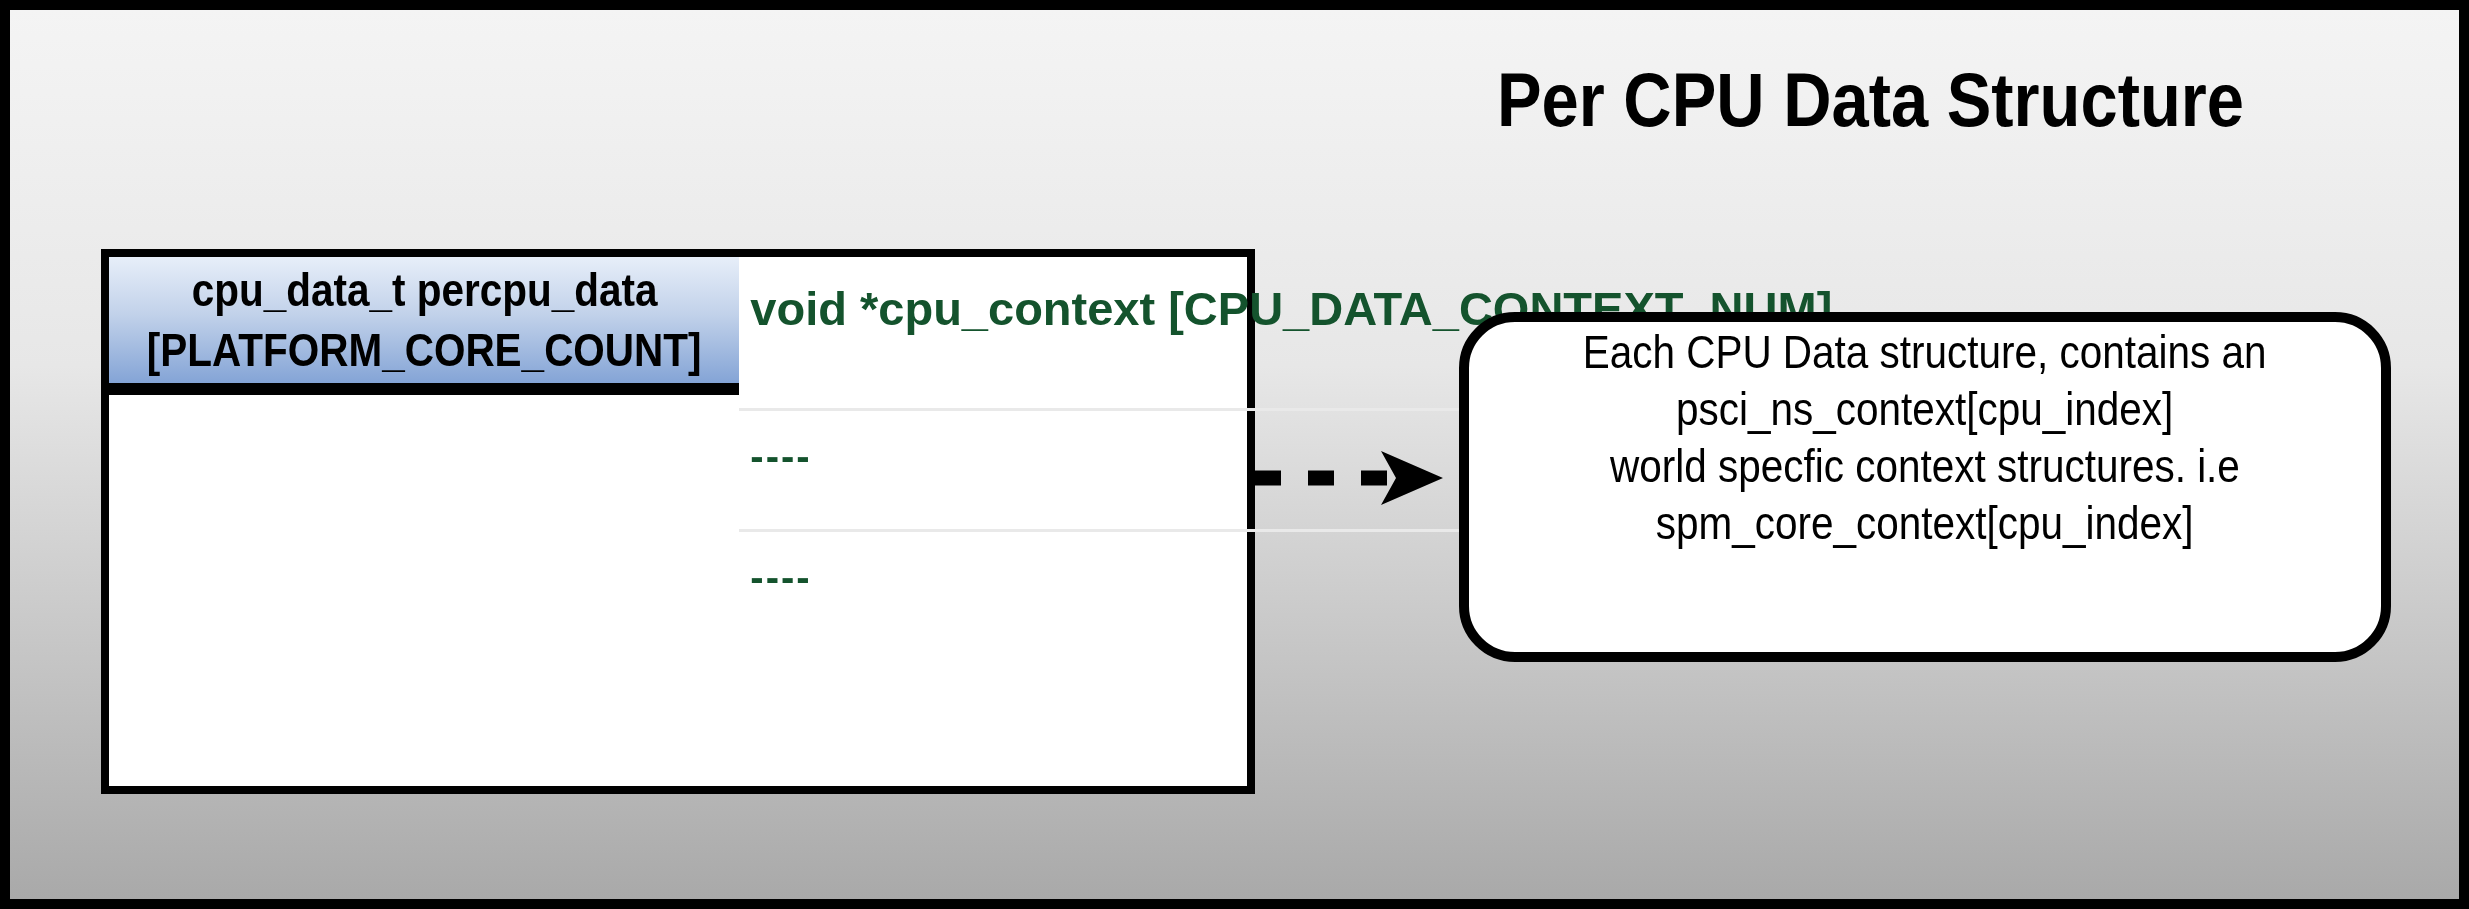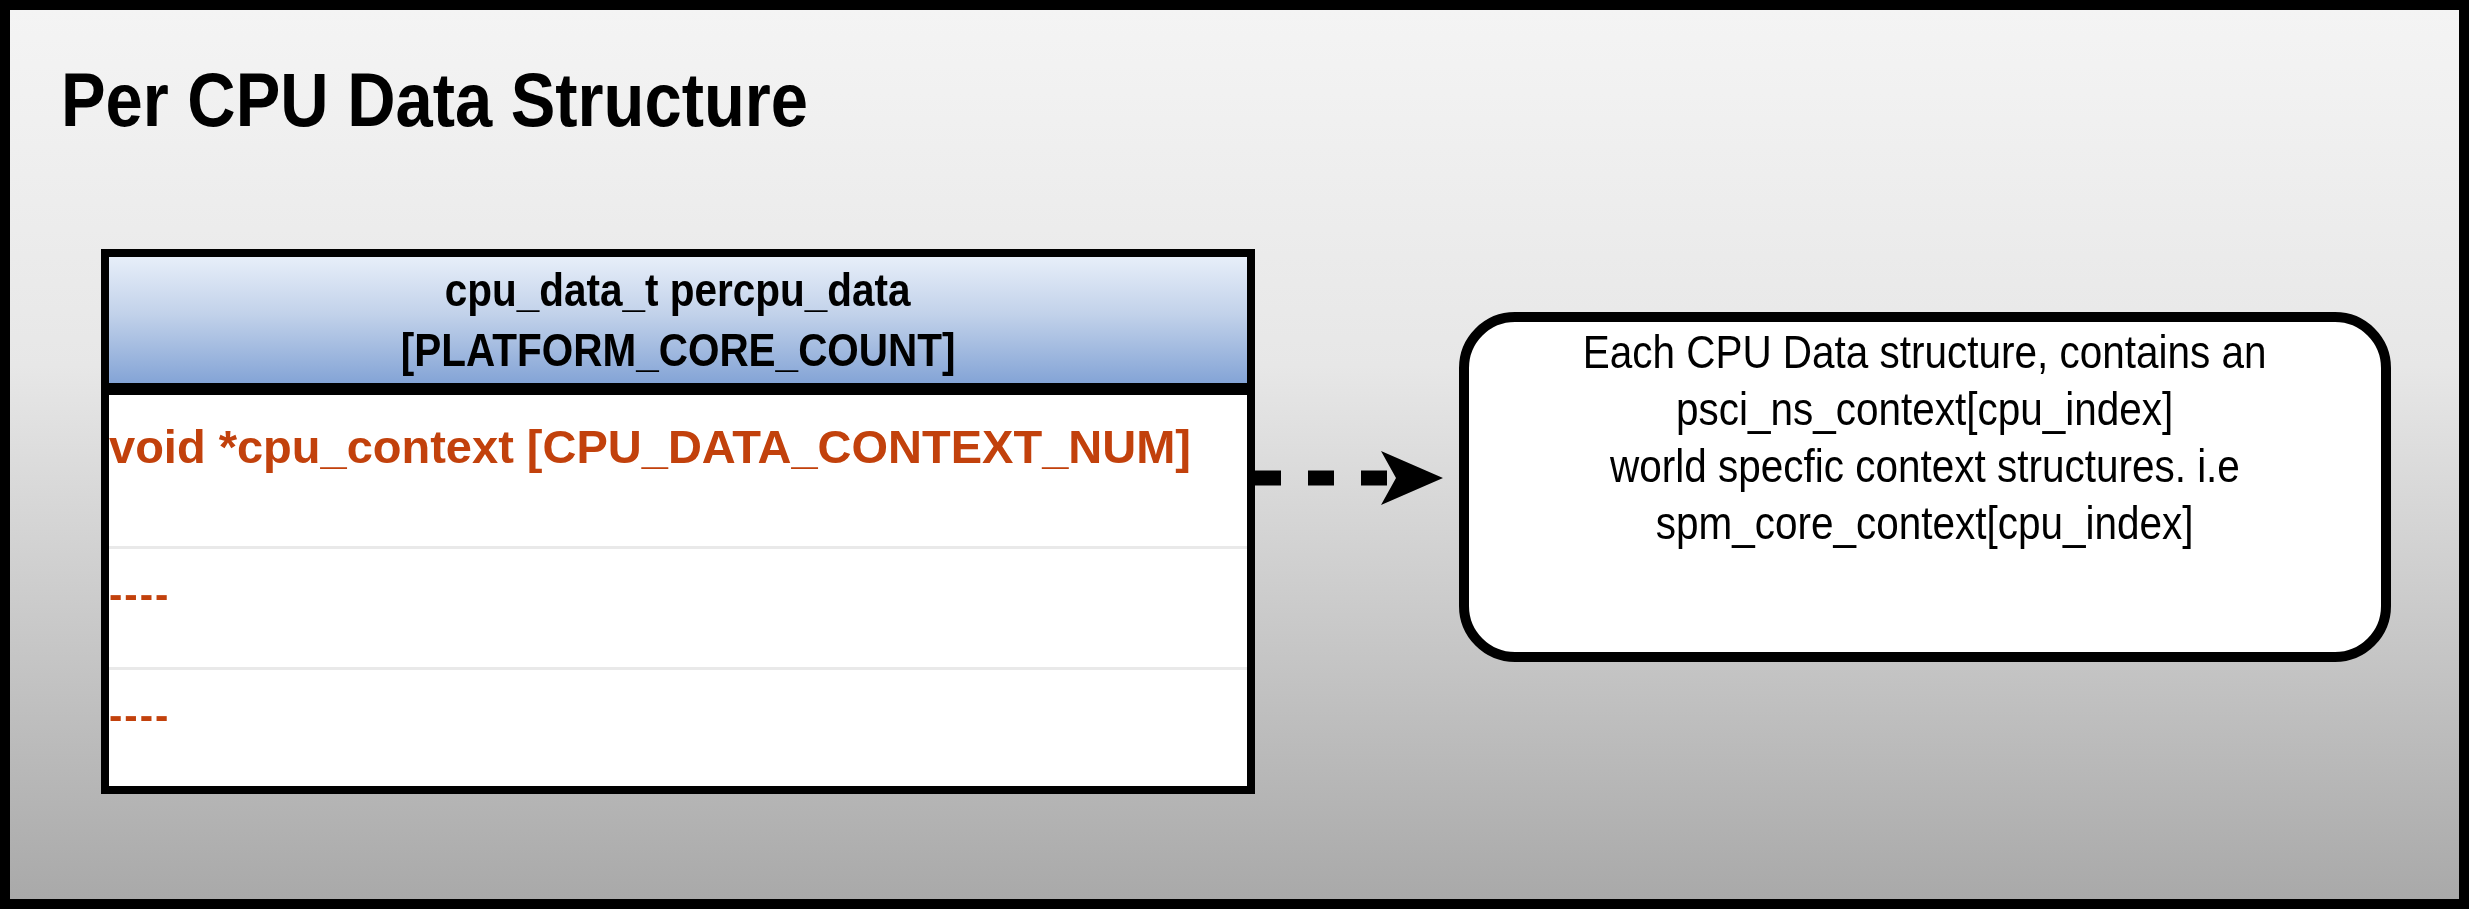"Per CPU Data Structure" .title { text-align: left -> right }
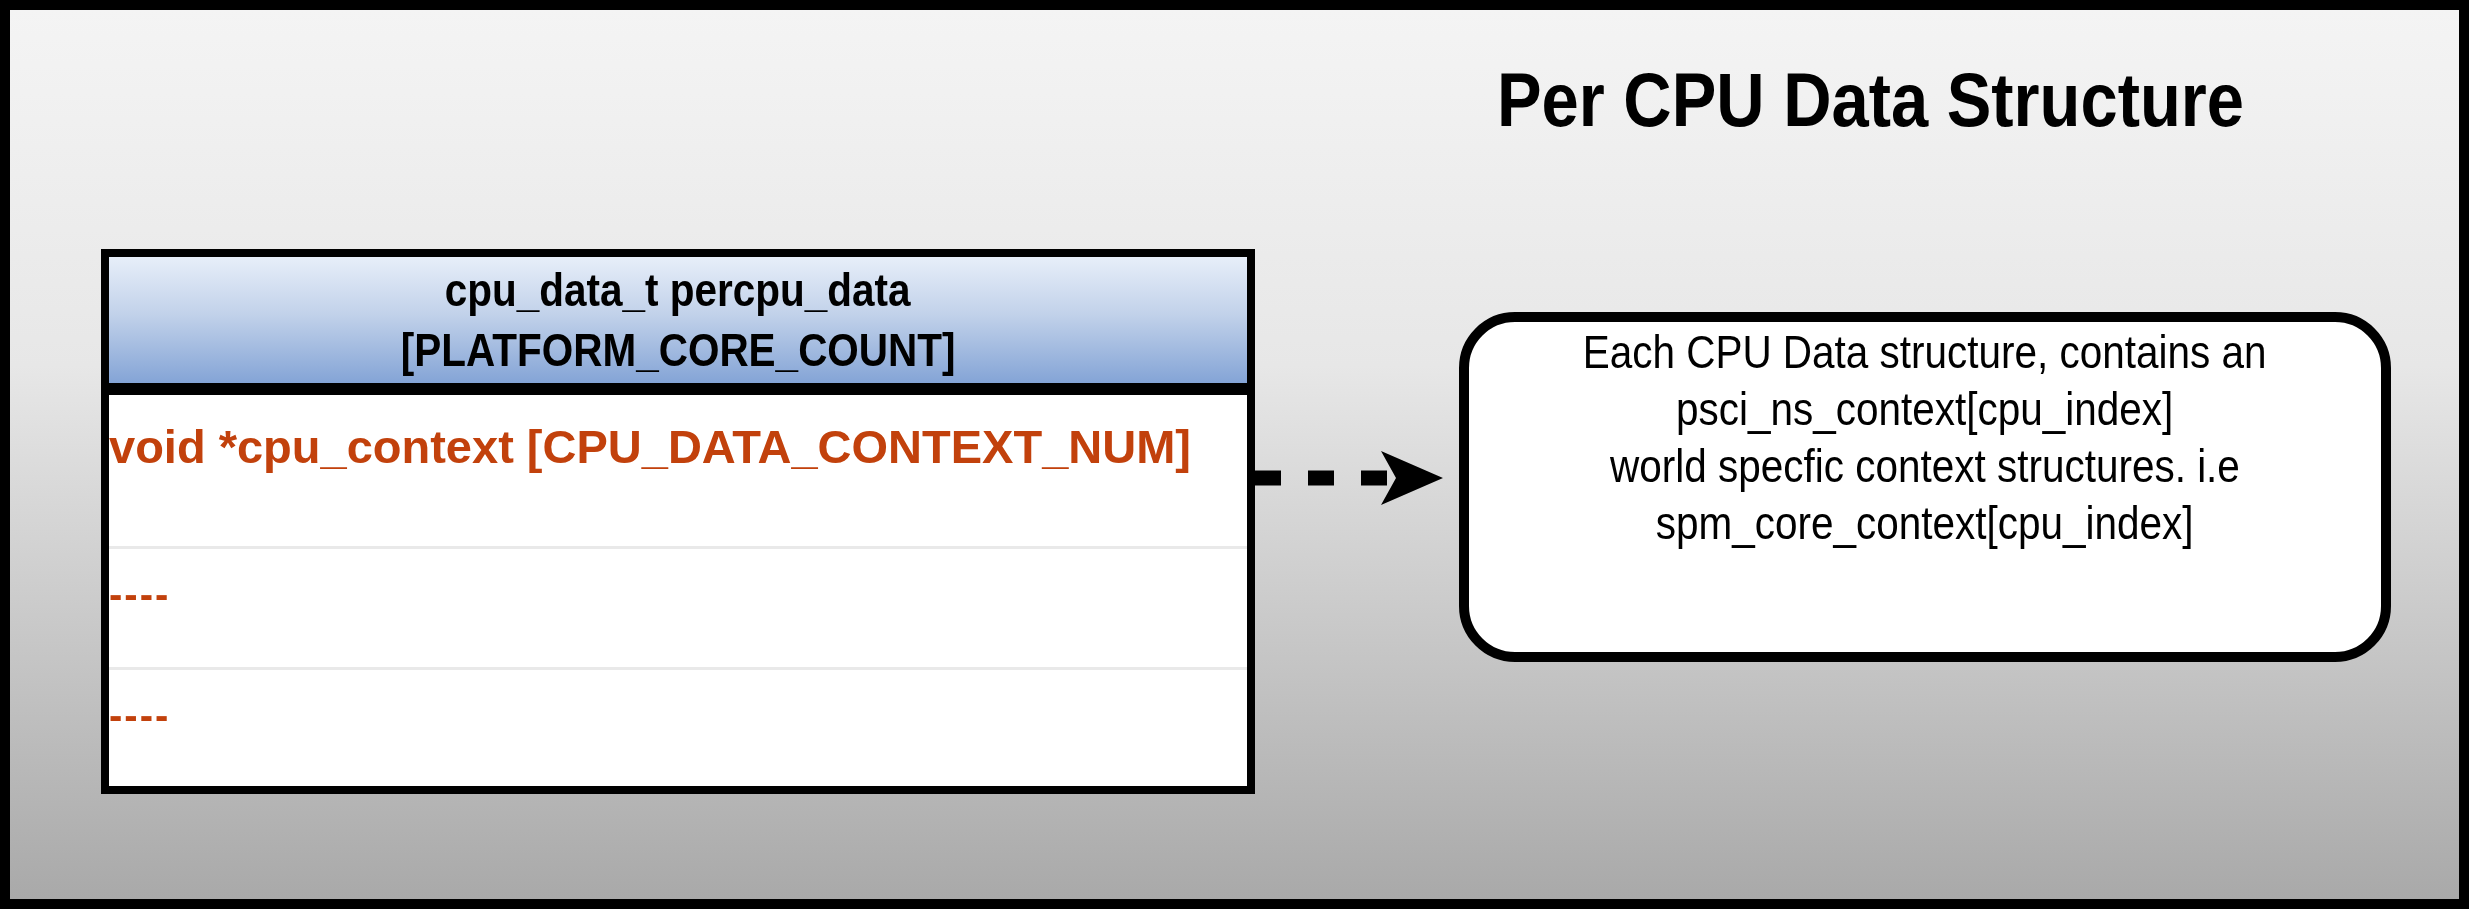"cpu_data_t percpu_data" .struct-table { flex-direction: column -> none }
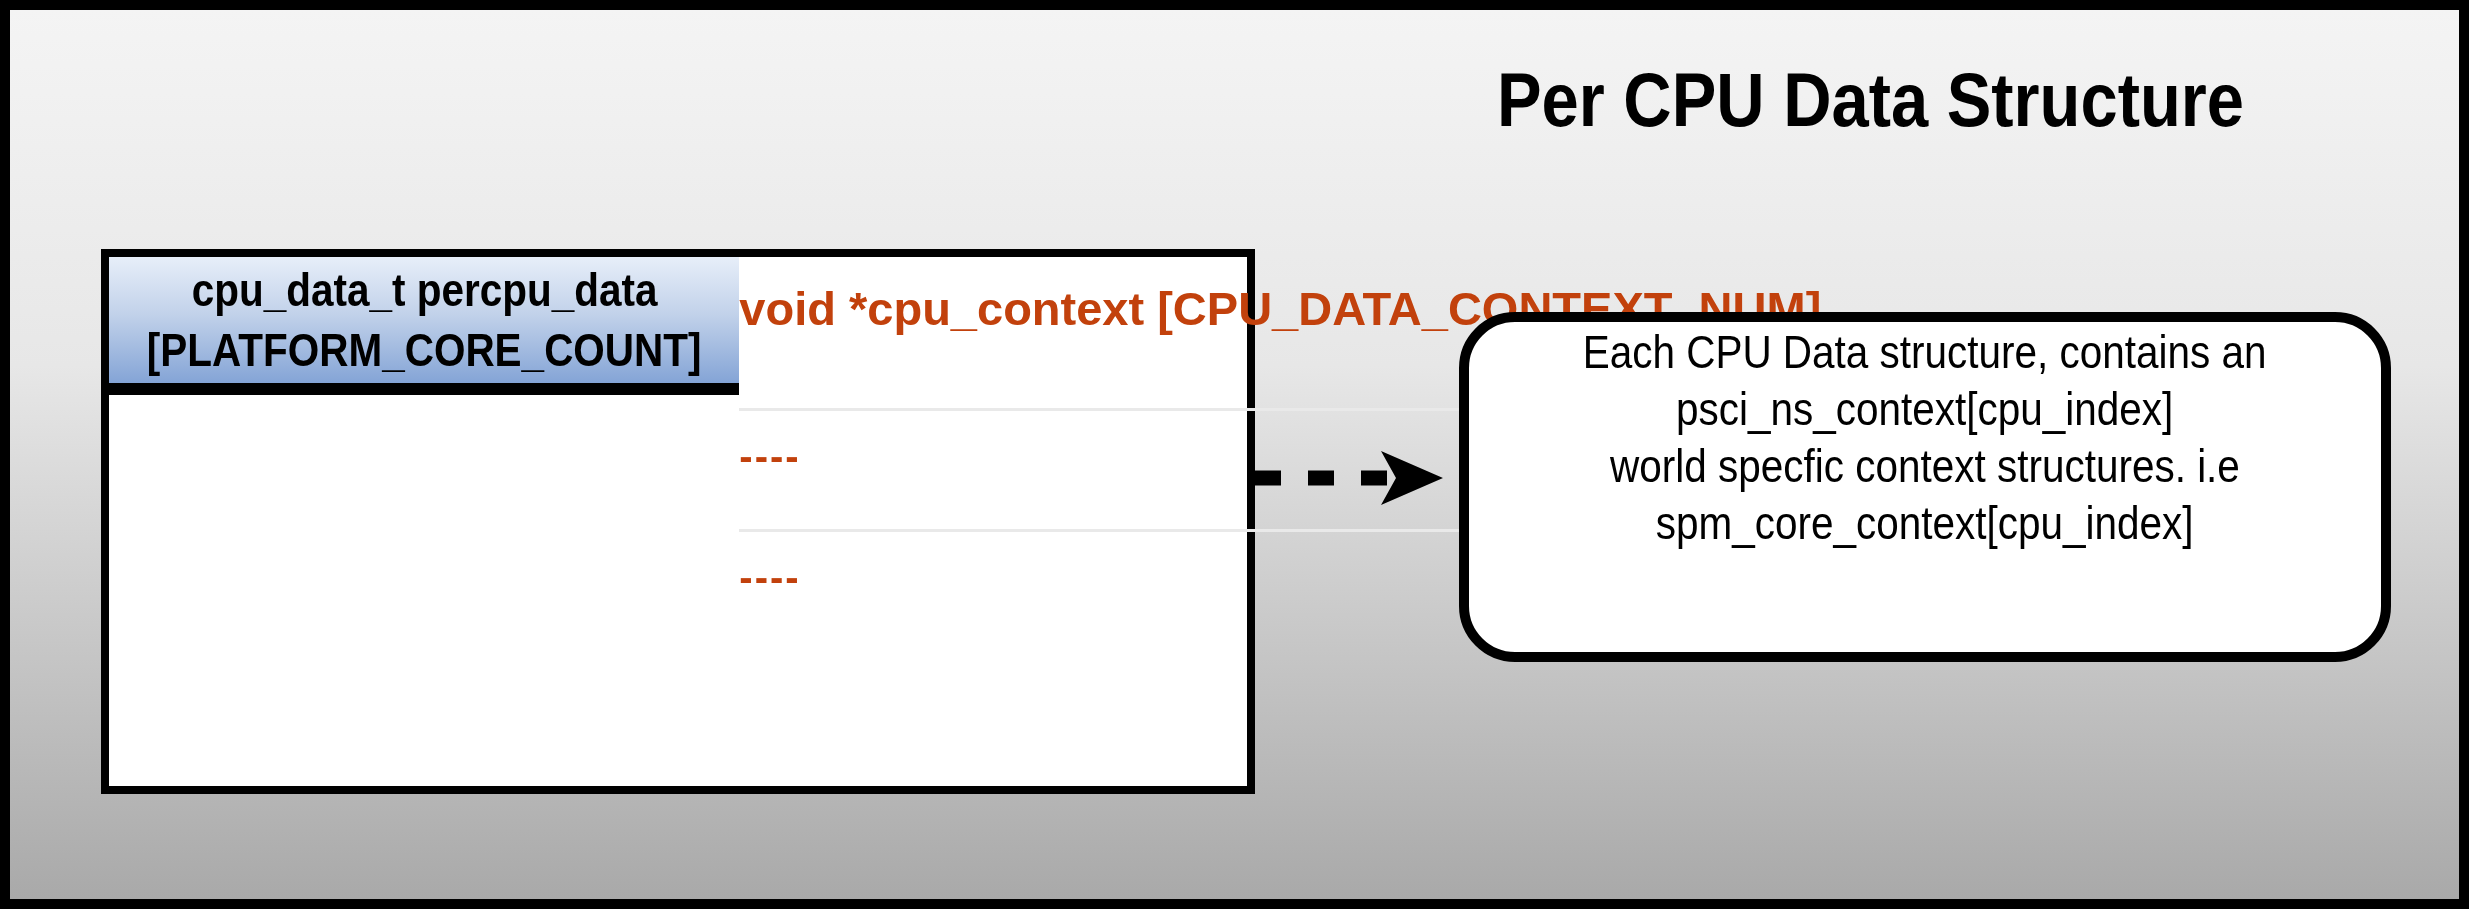"void *cpu_context [CPU_DATA_CONTEXT_NUM]" .row { color: #c2410c -> #14532d; padding-left: none -> 11px }
